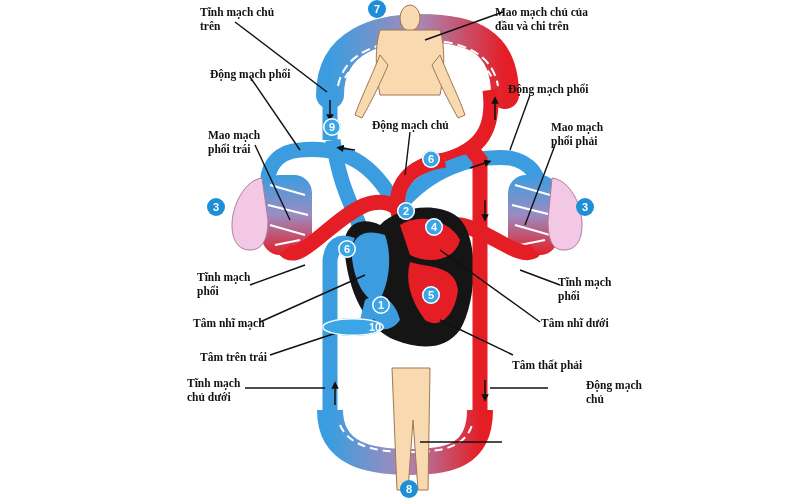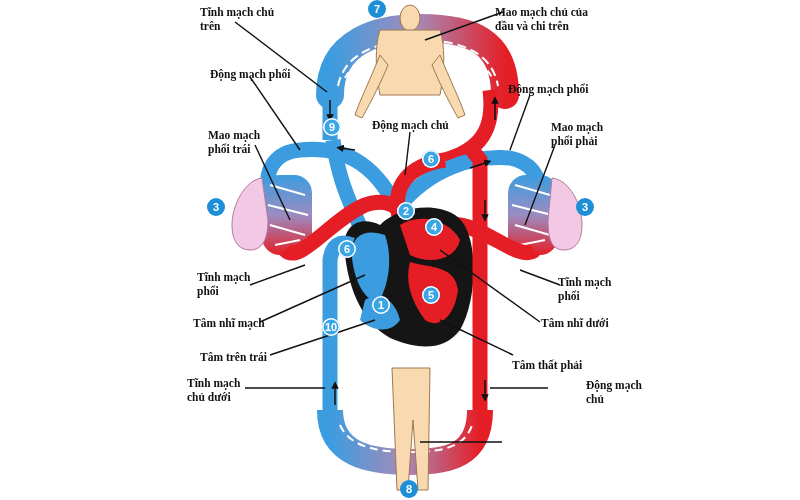"10" div.badge { padding-left: none -> 44px }
